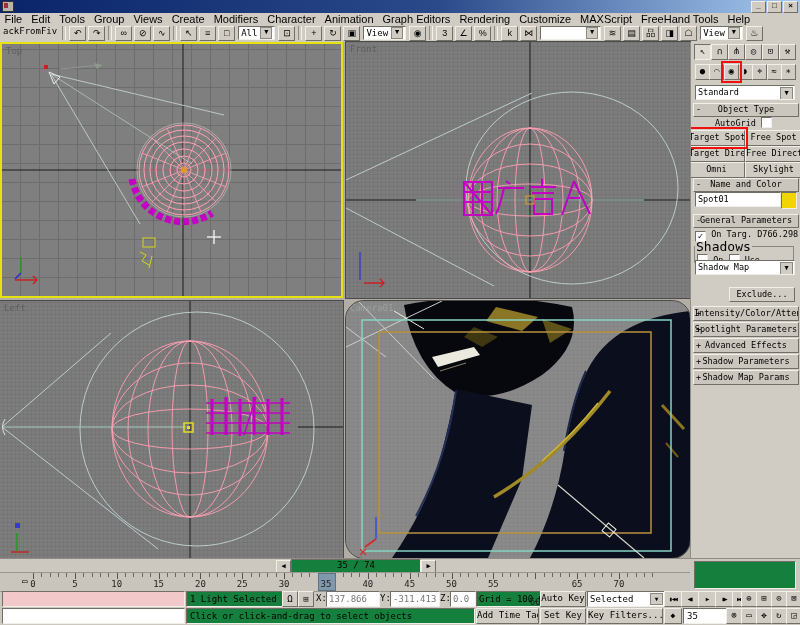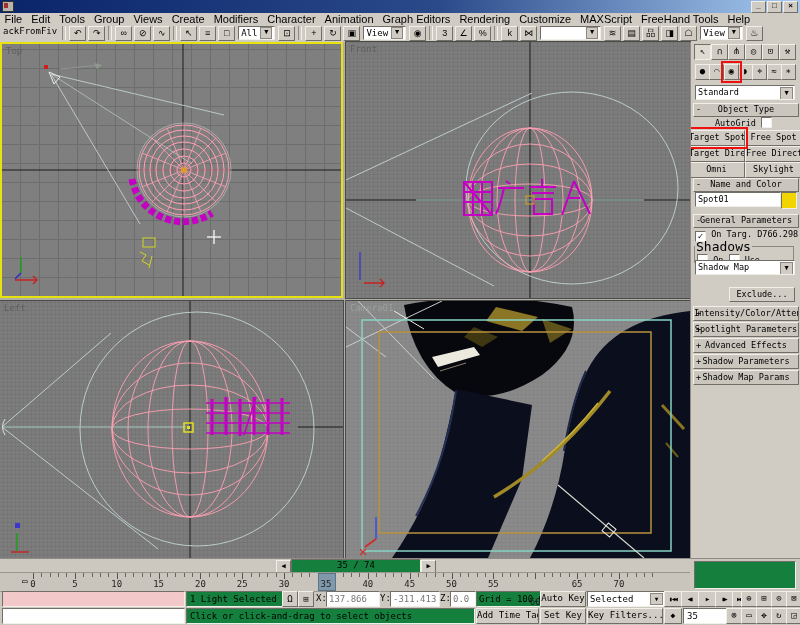"Camera01" .vp-cam { border-radius: none -> 18px }
